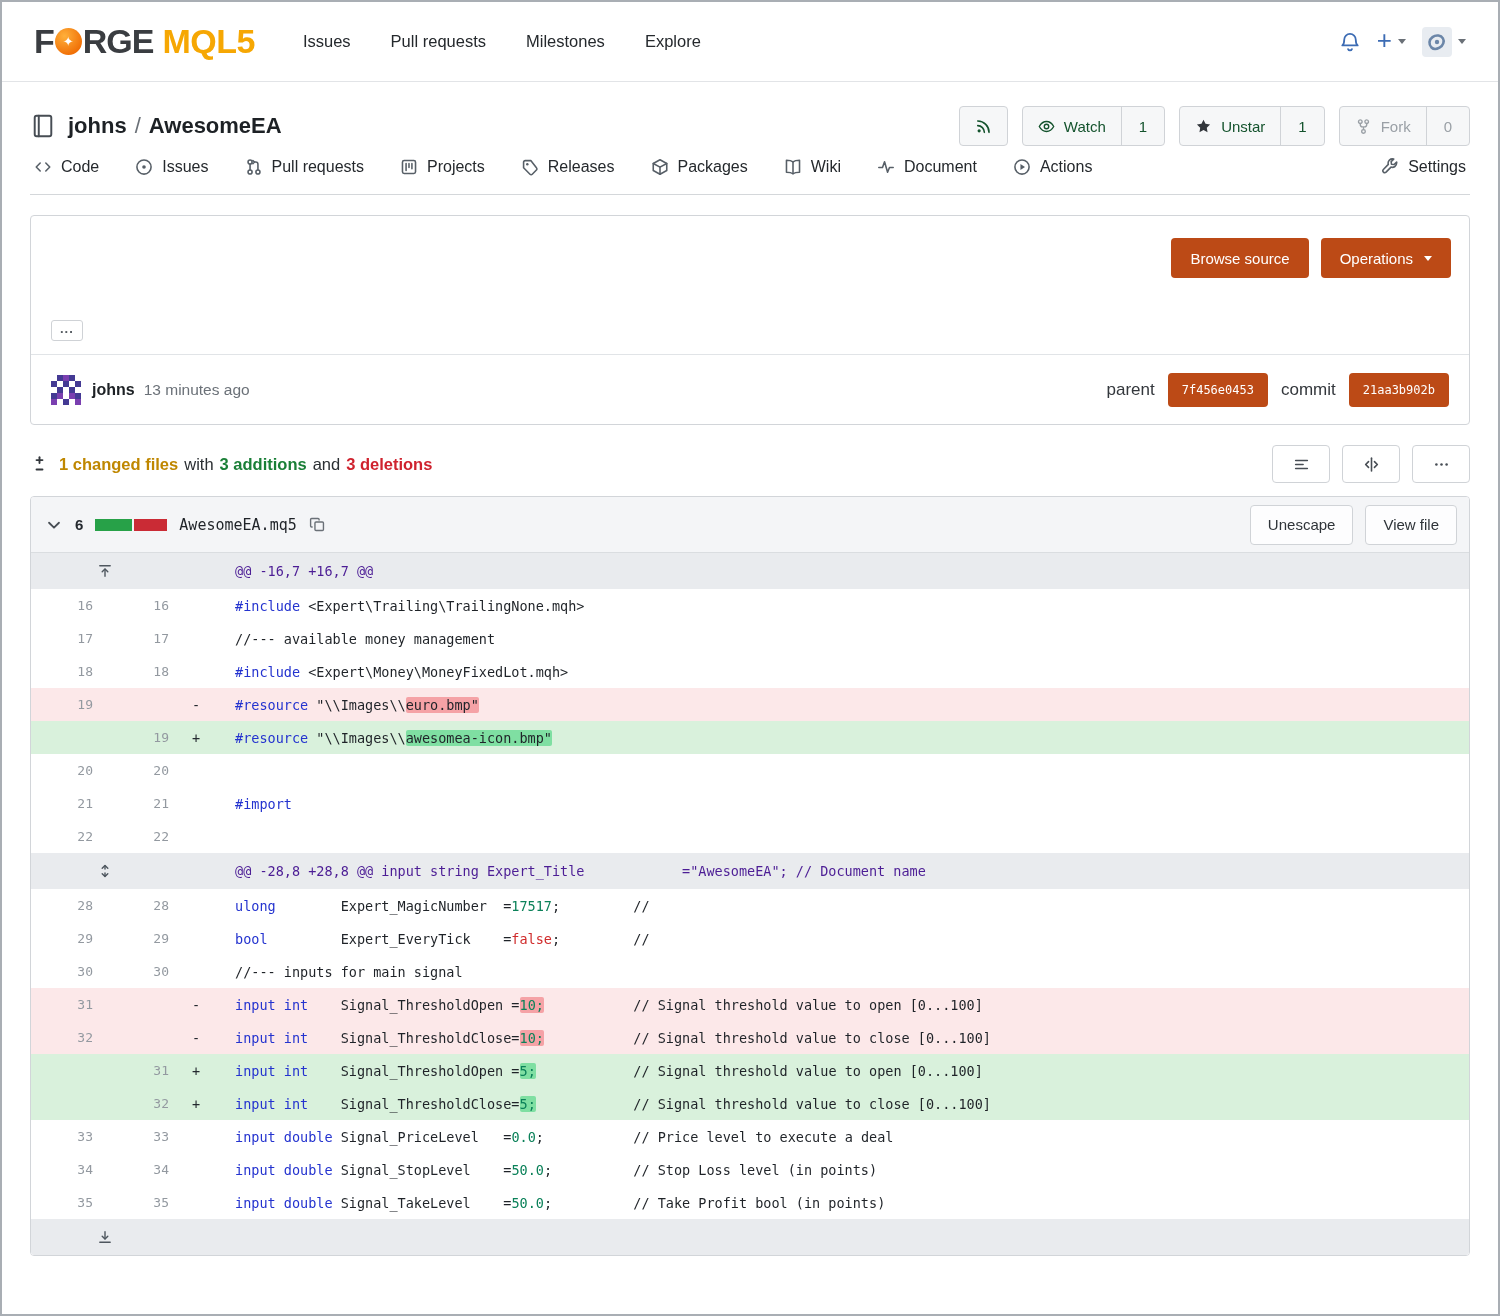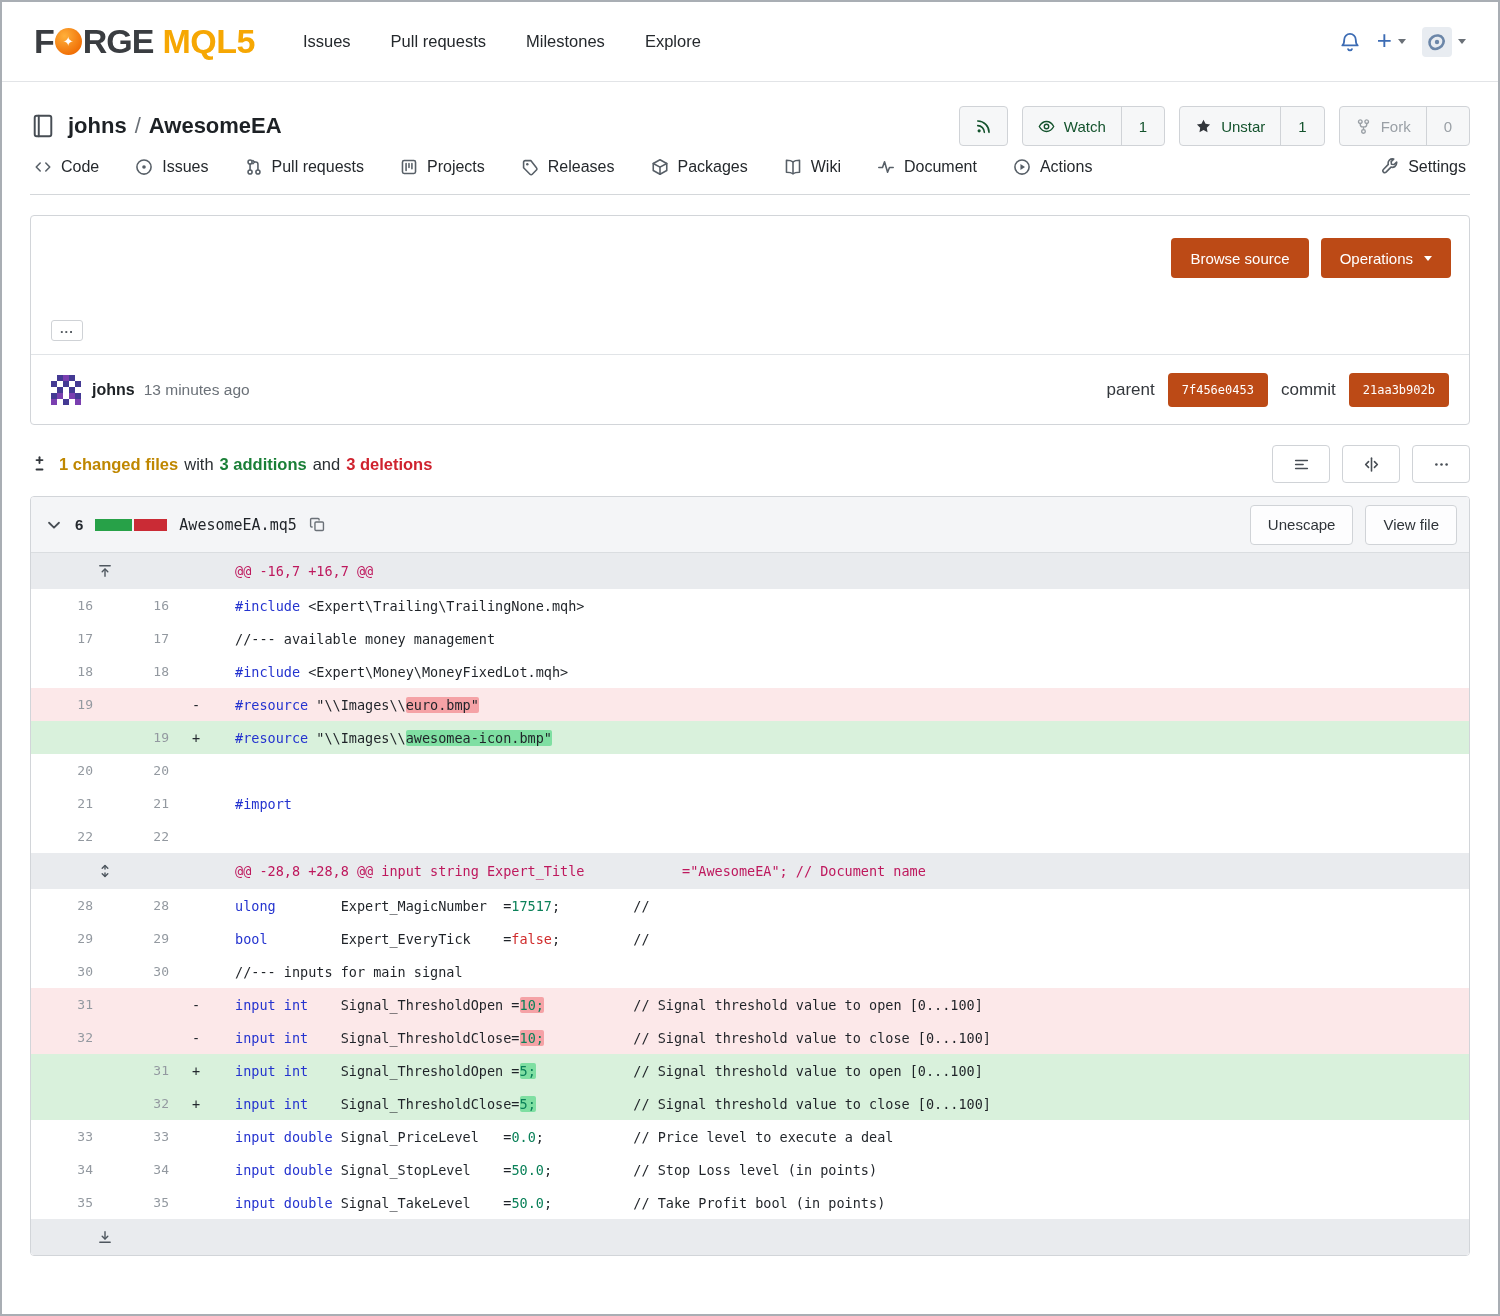"@@ -16,7 +16,7 @@" .hunk-text { color: #be185d -> #4c1d95 }
